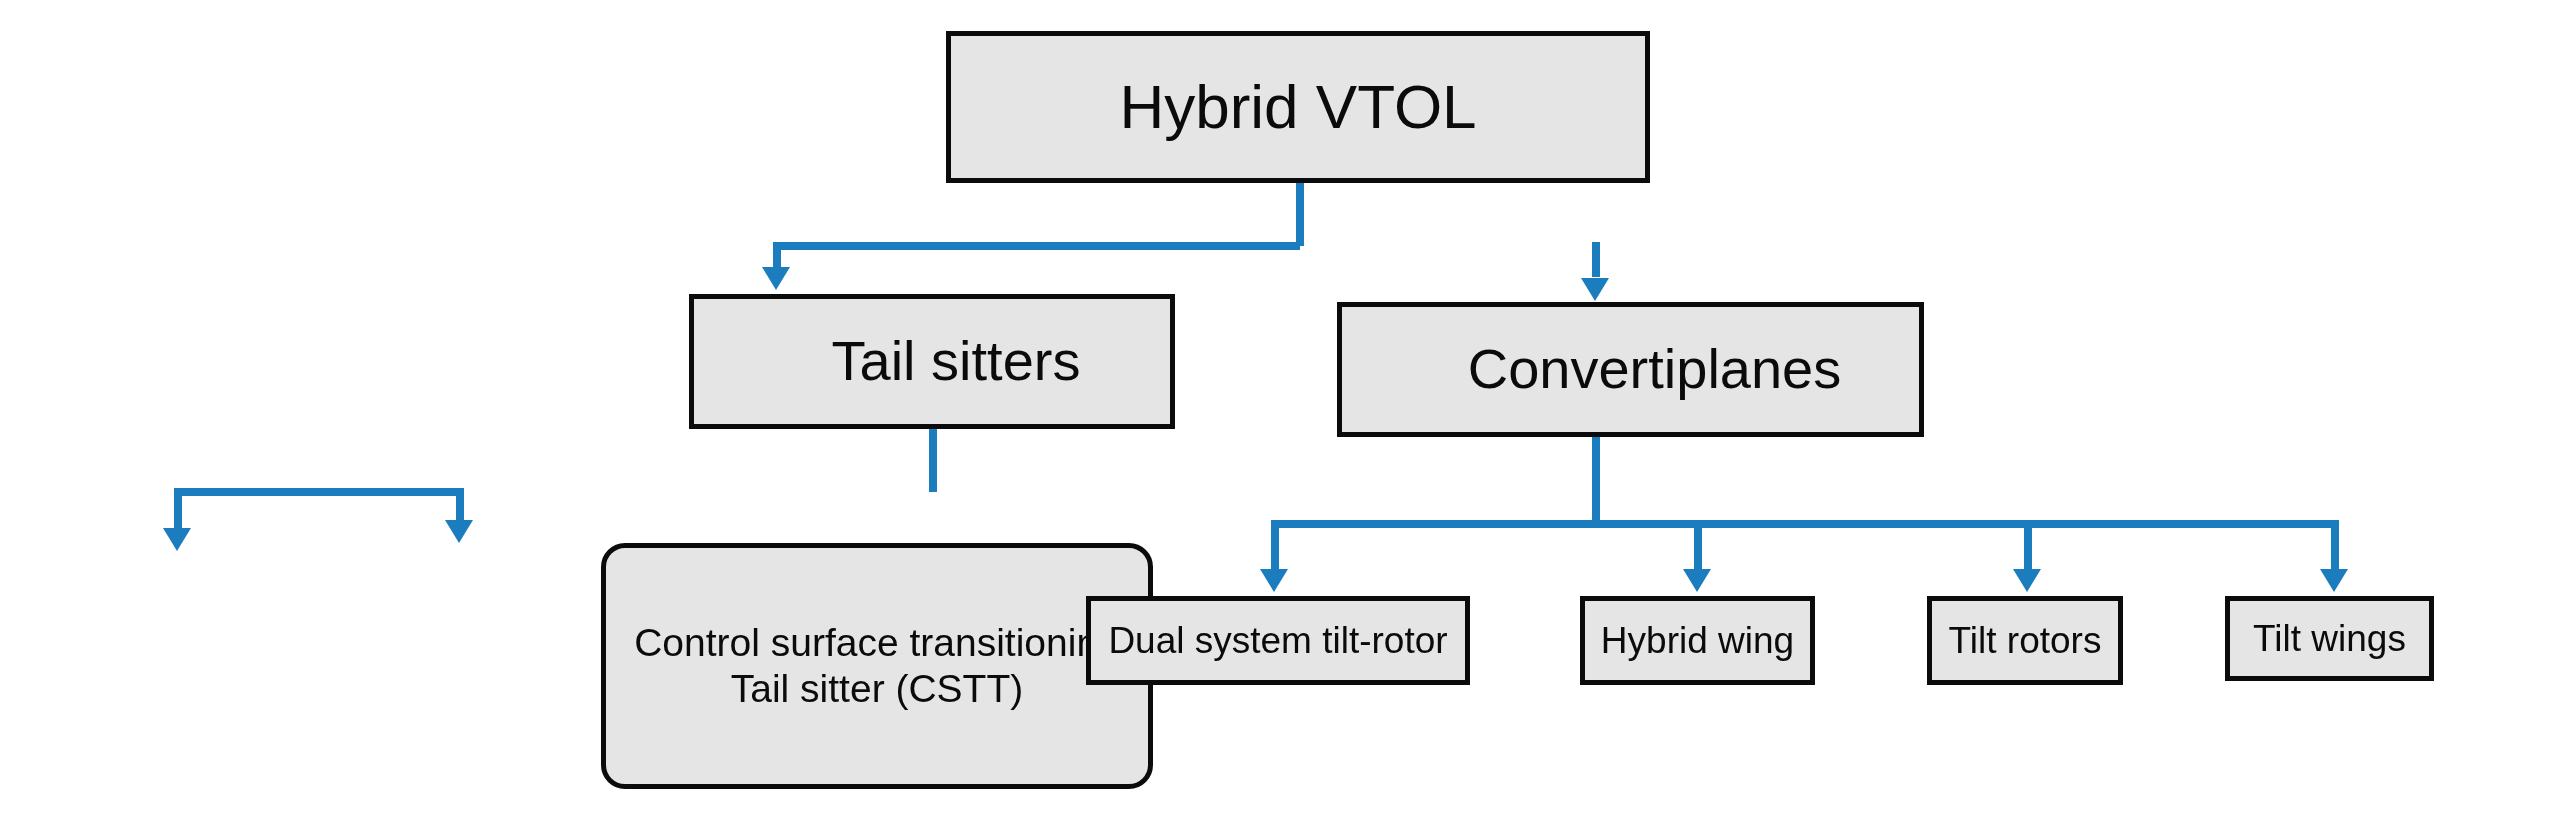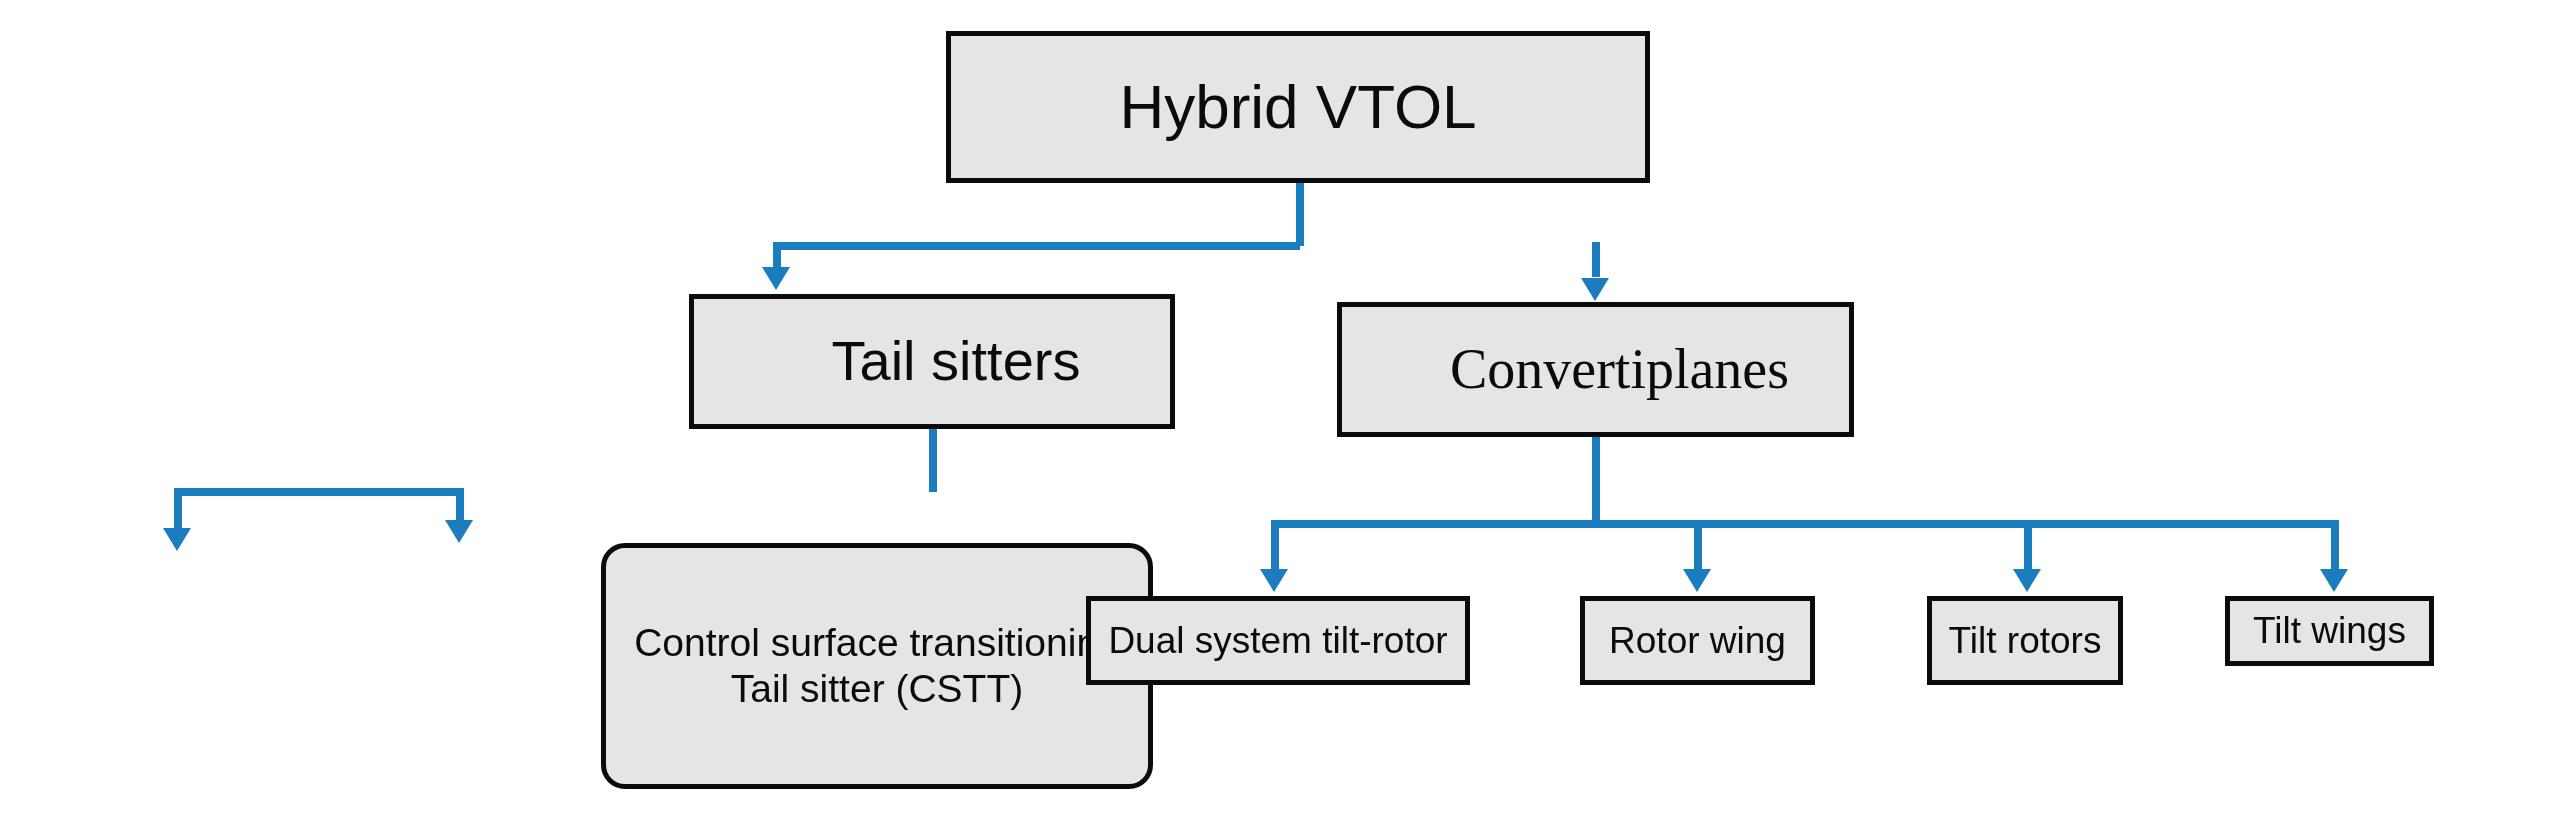"Convertiplanes" div.node { font-family: Liberation Serif, serif -> none; width: 517px -> 587px }
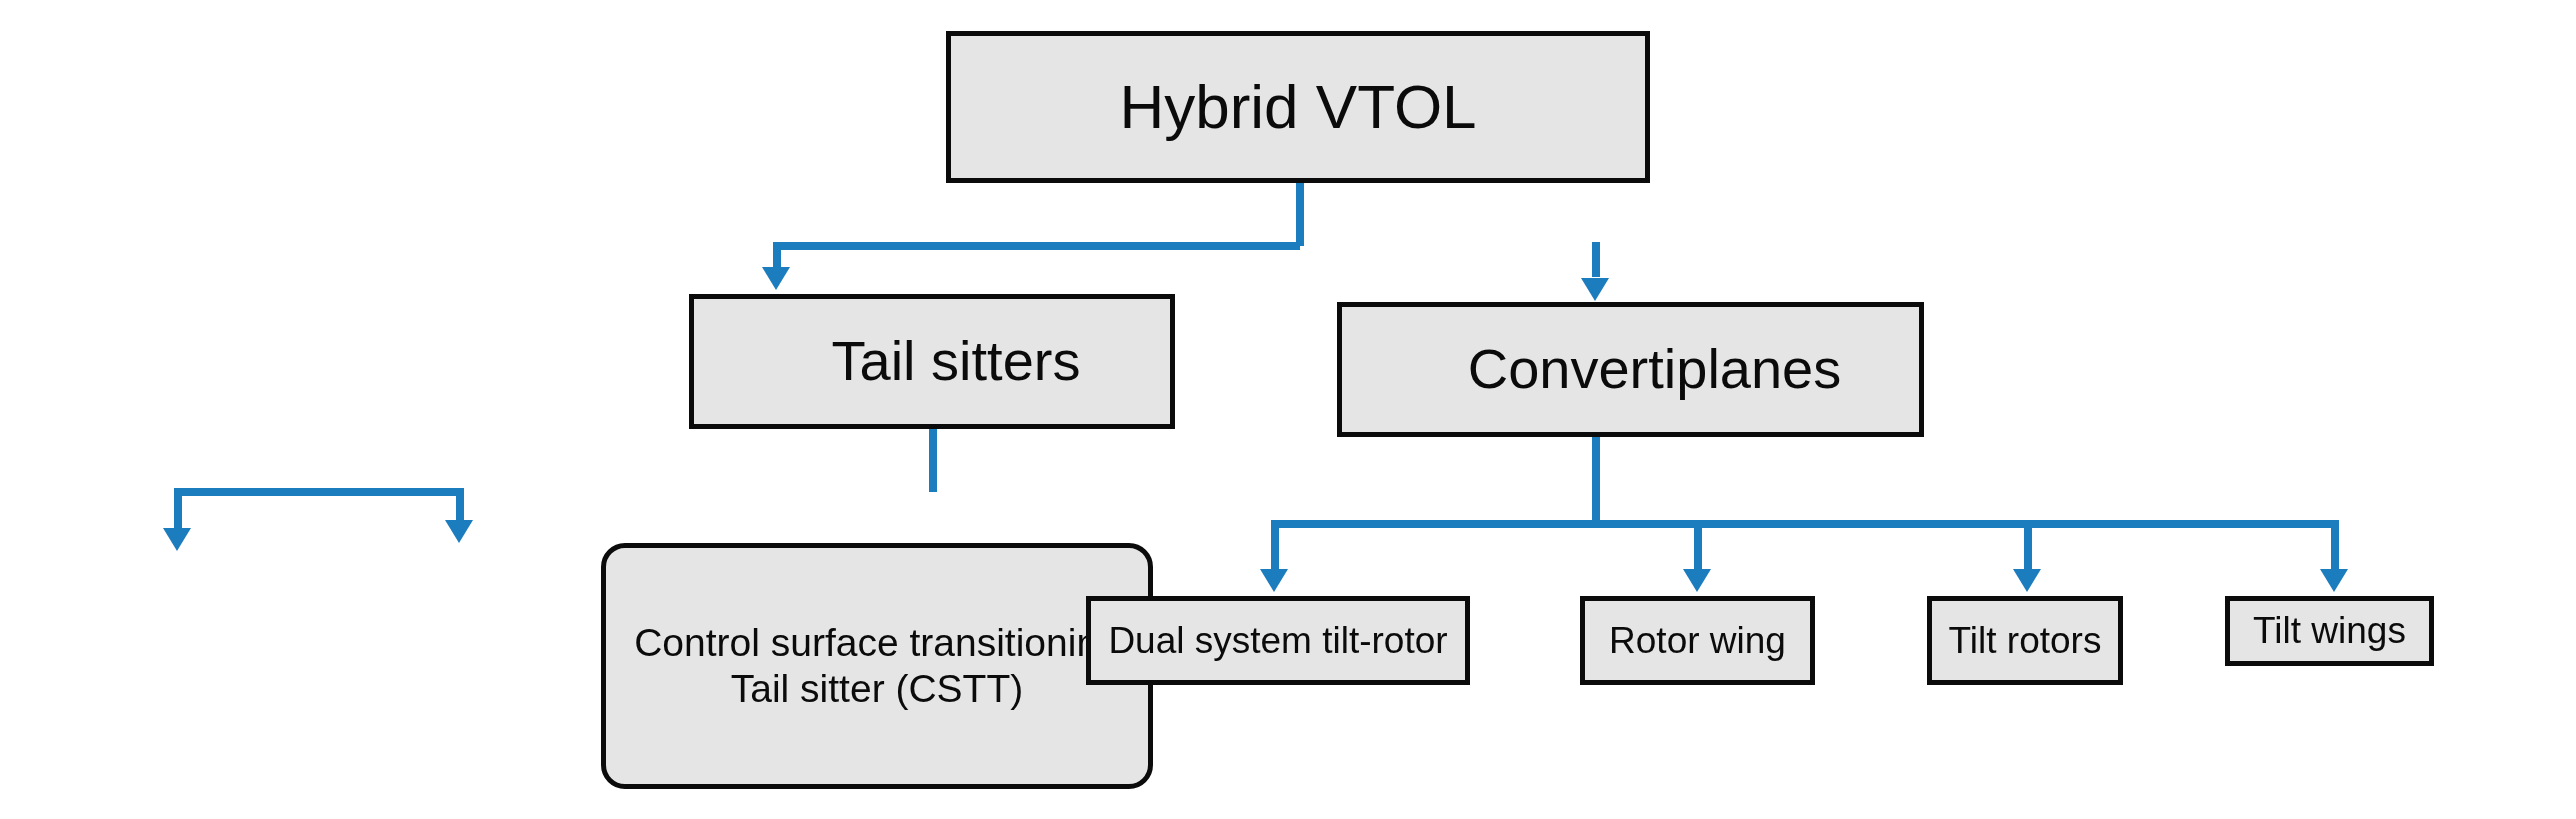"Rotor wing" span.label { text: Rotor -> Hybrid }
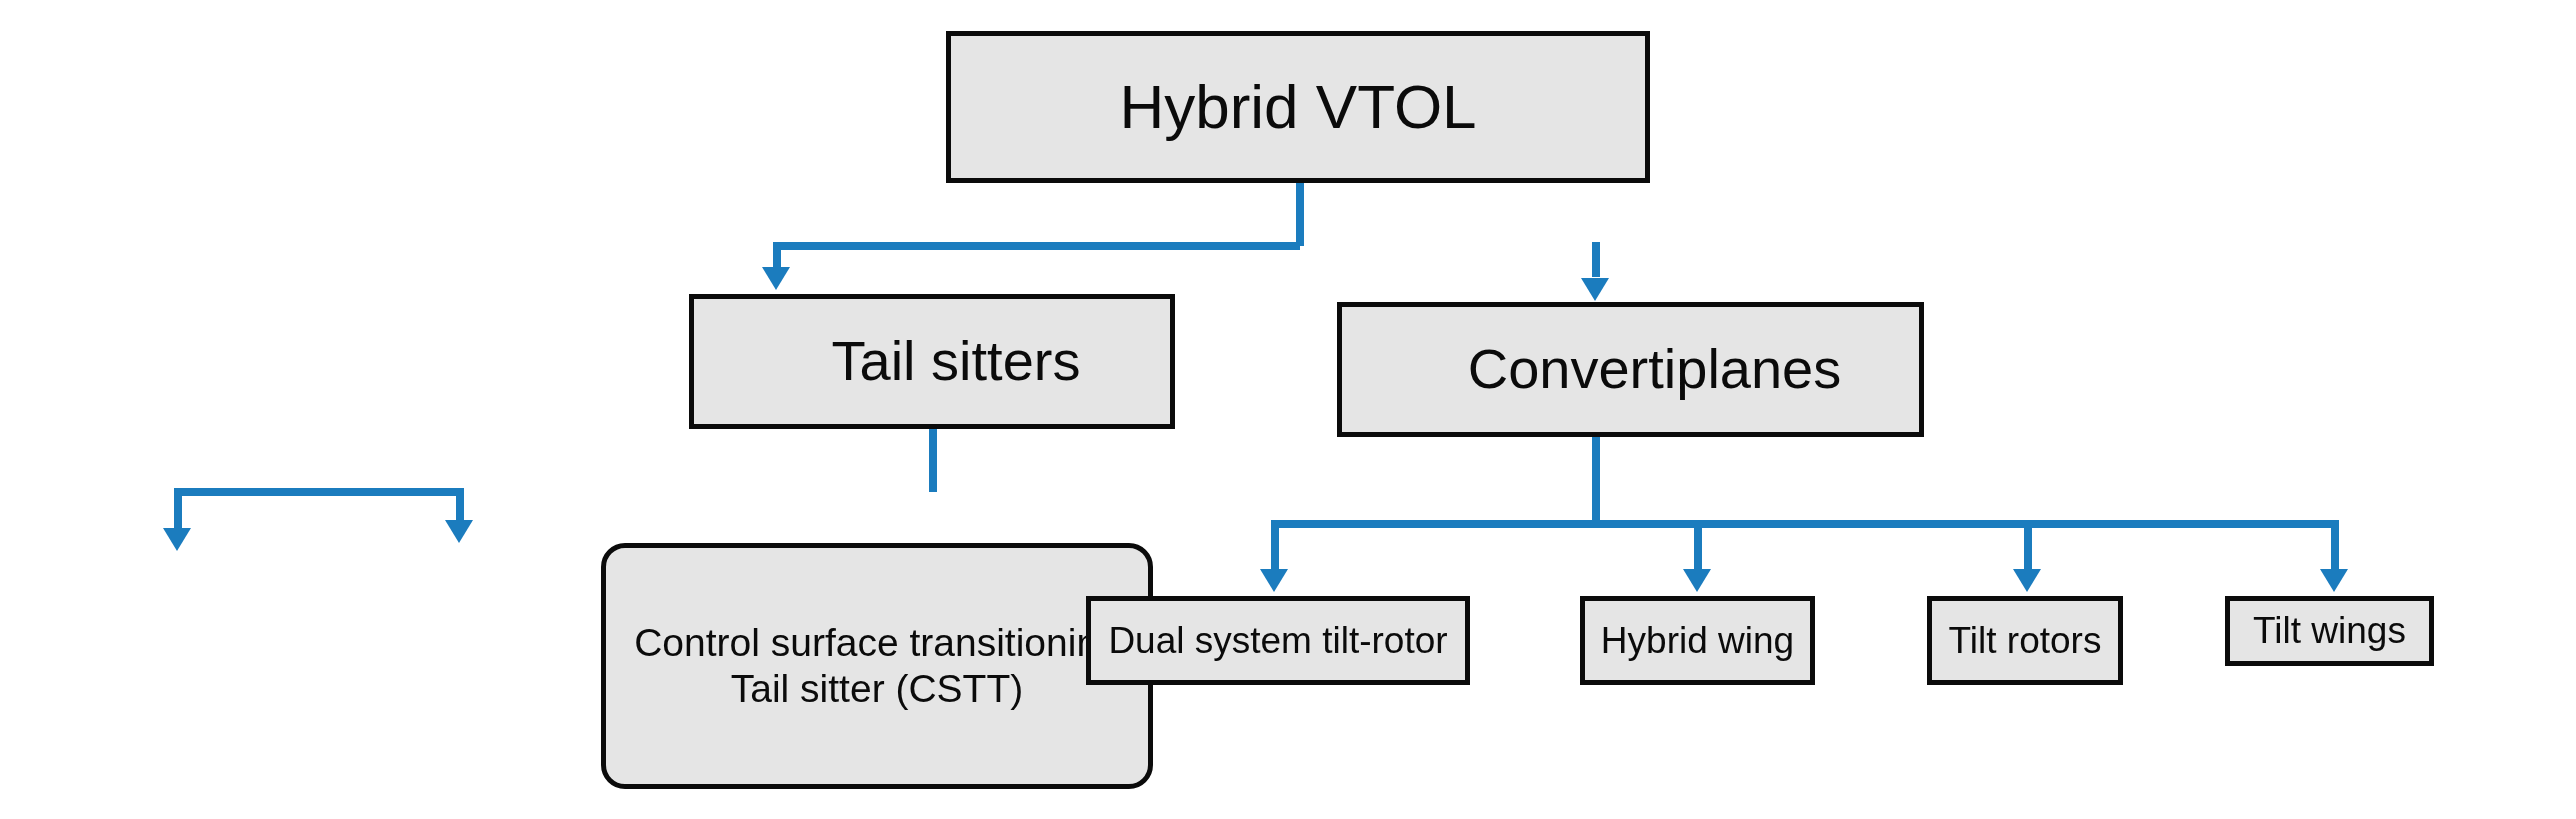"Tilt wings" div.node { height: 70px -> 85px }
